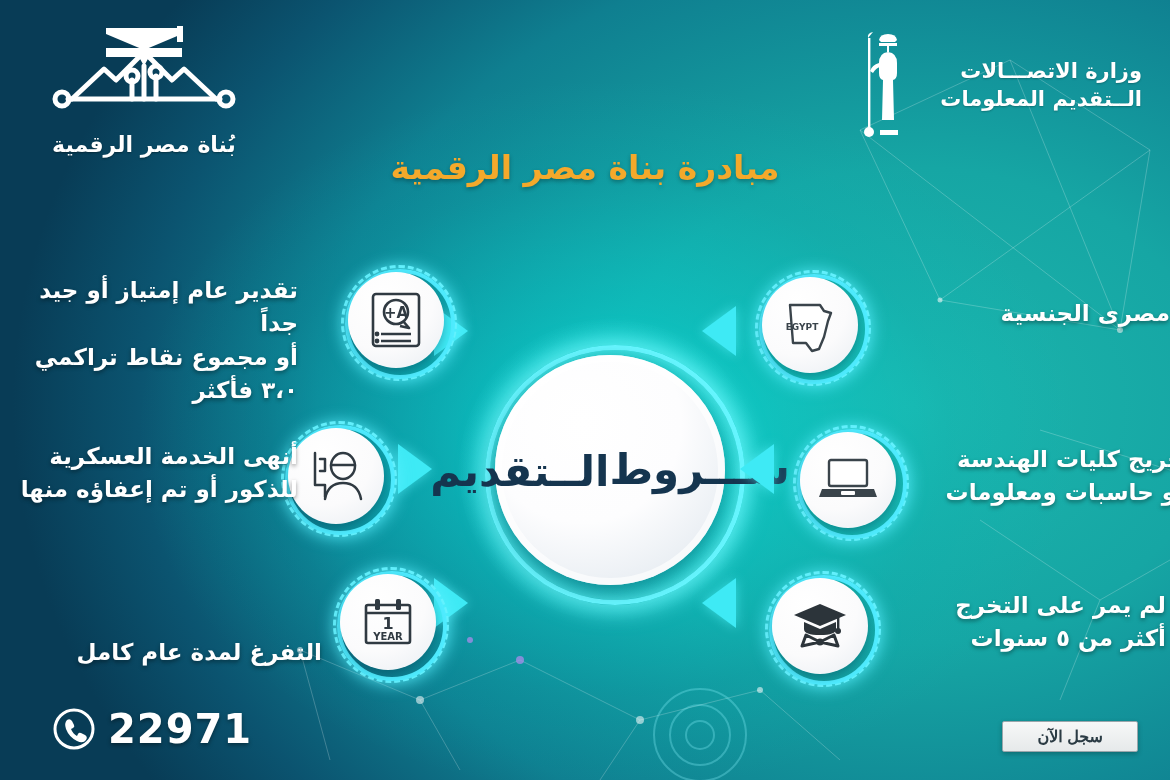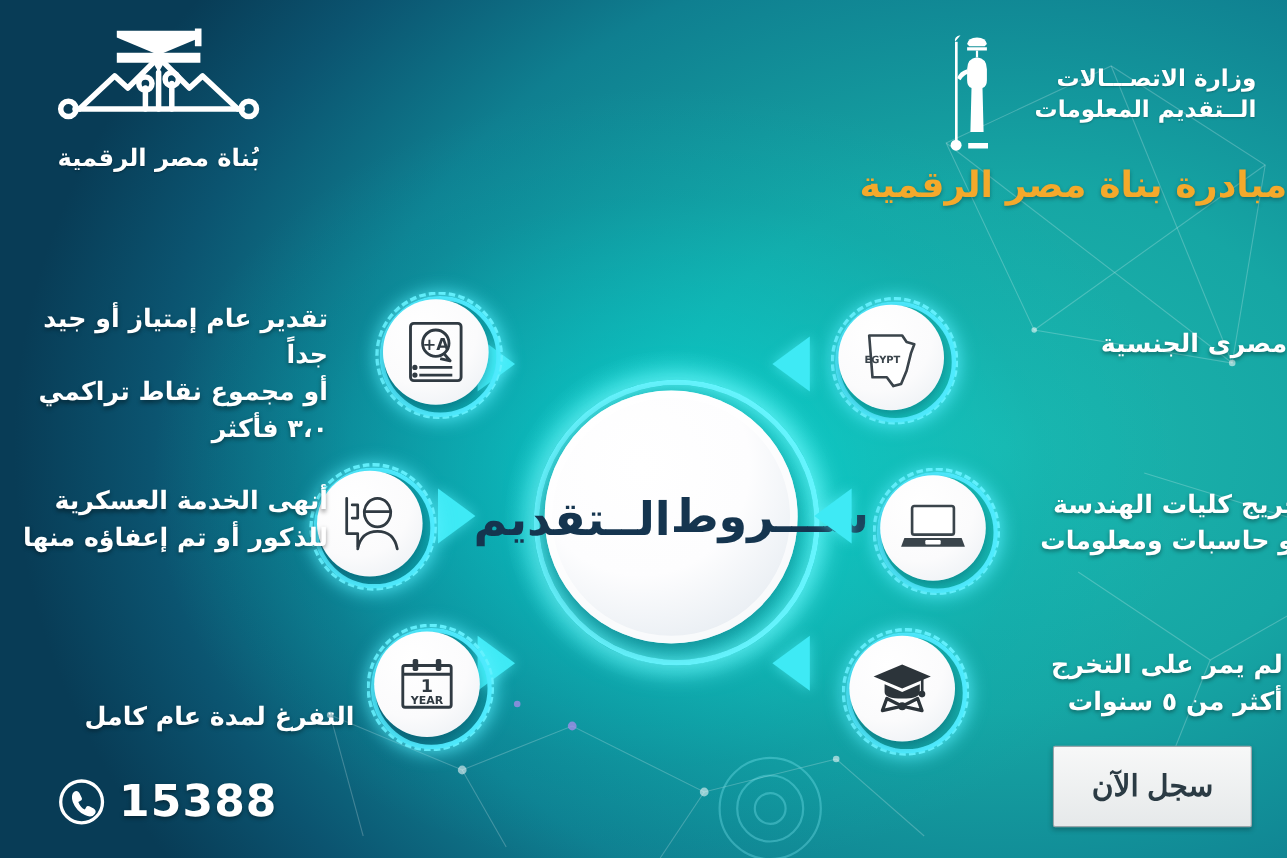"مبادرة بناة مصر الرقمية" .main-title { text-align: right -> center }
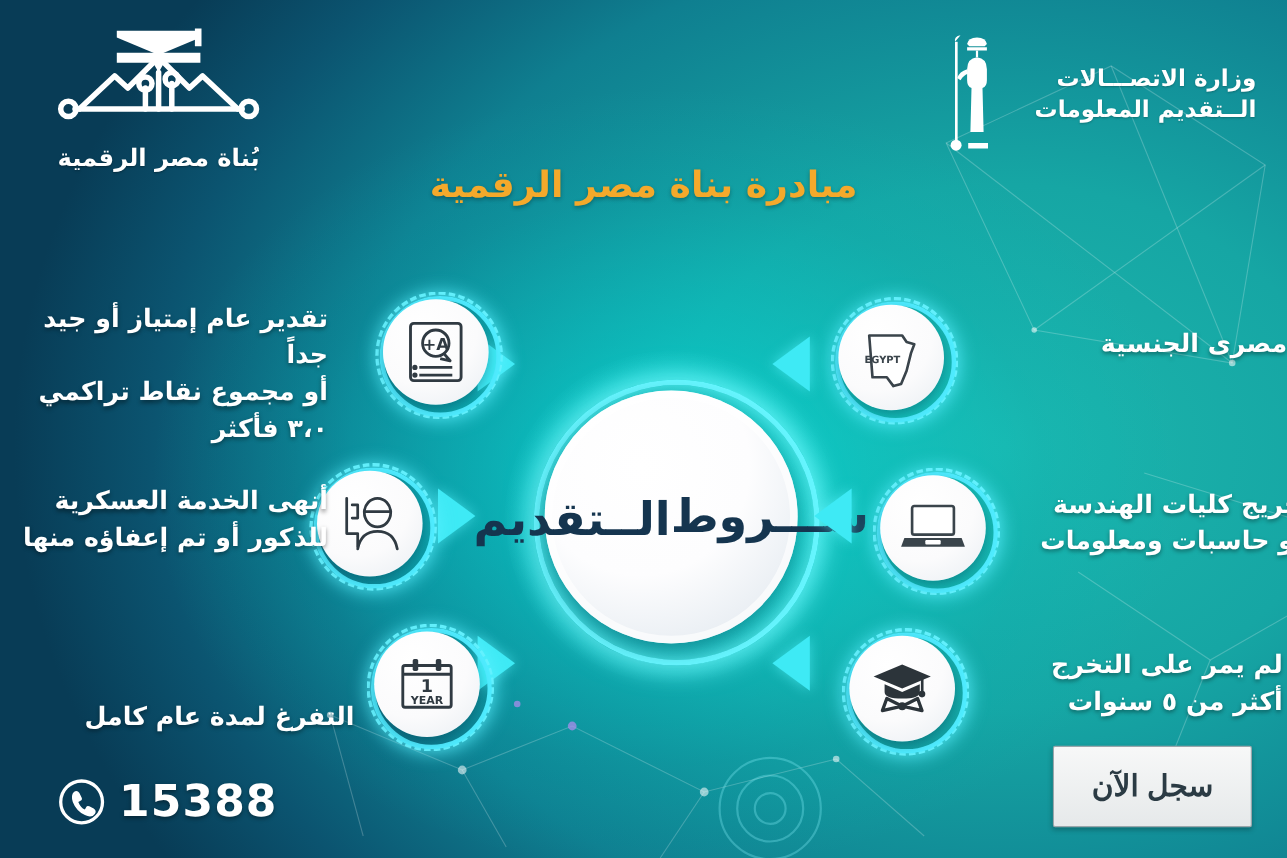"15388" span.num { text: 15388 -> 22971 }
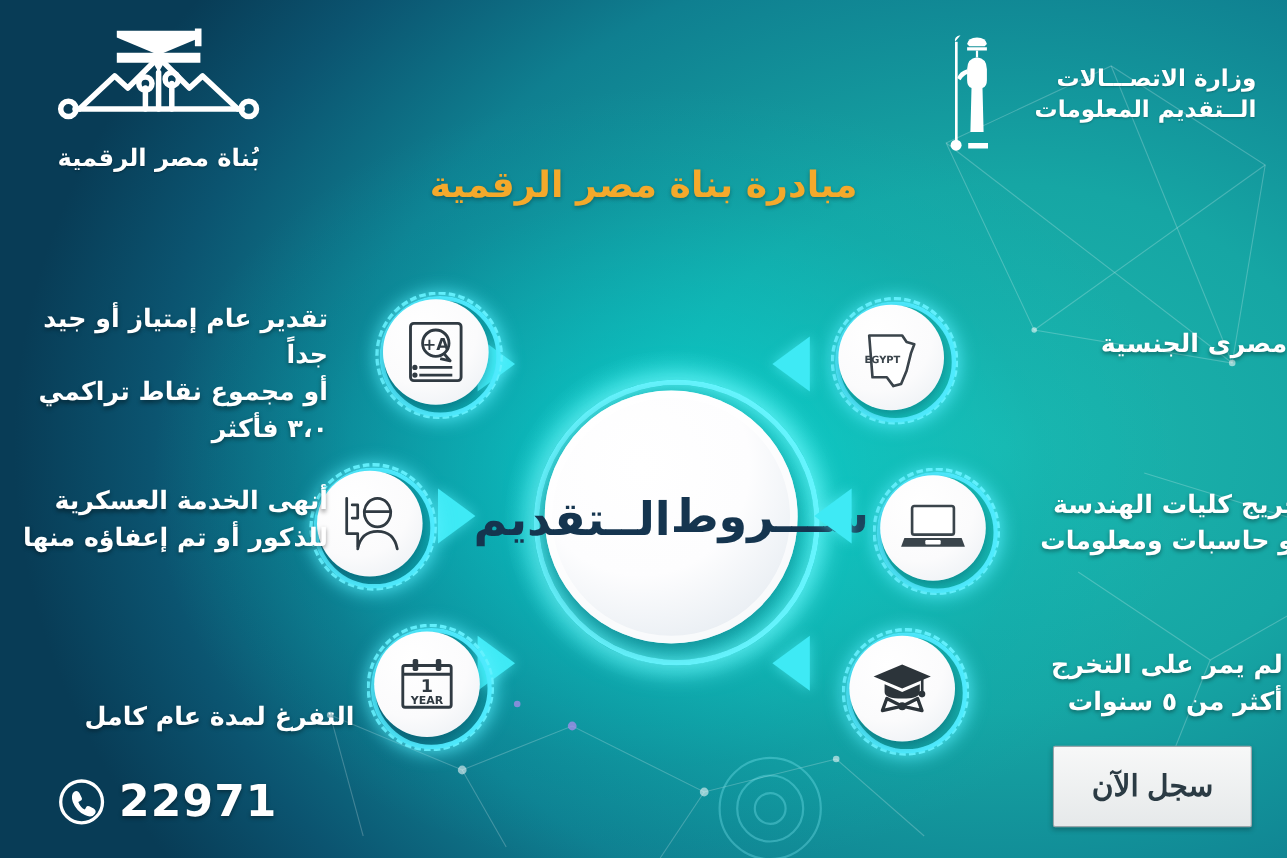"سجل الآن" .cta { font-size: 27px -> 16px; padding: 20px 34px -> 5px 34px }
